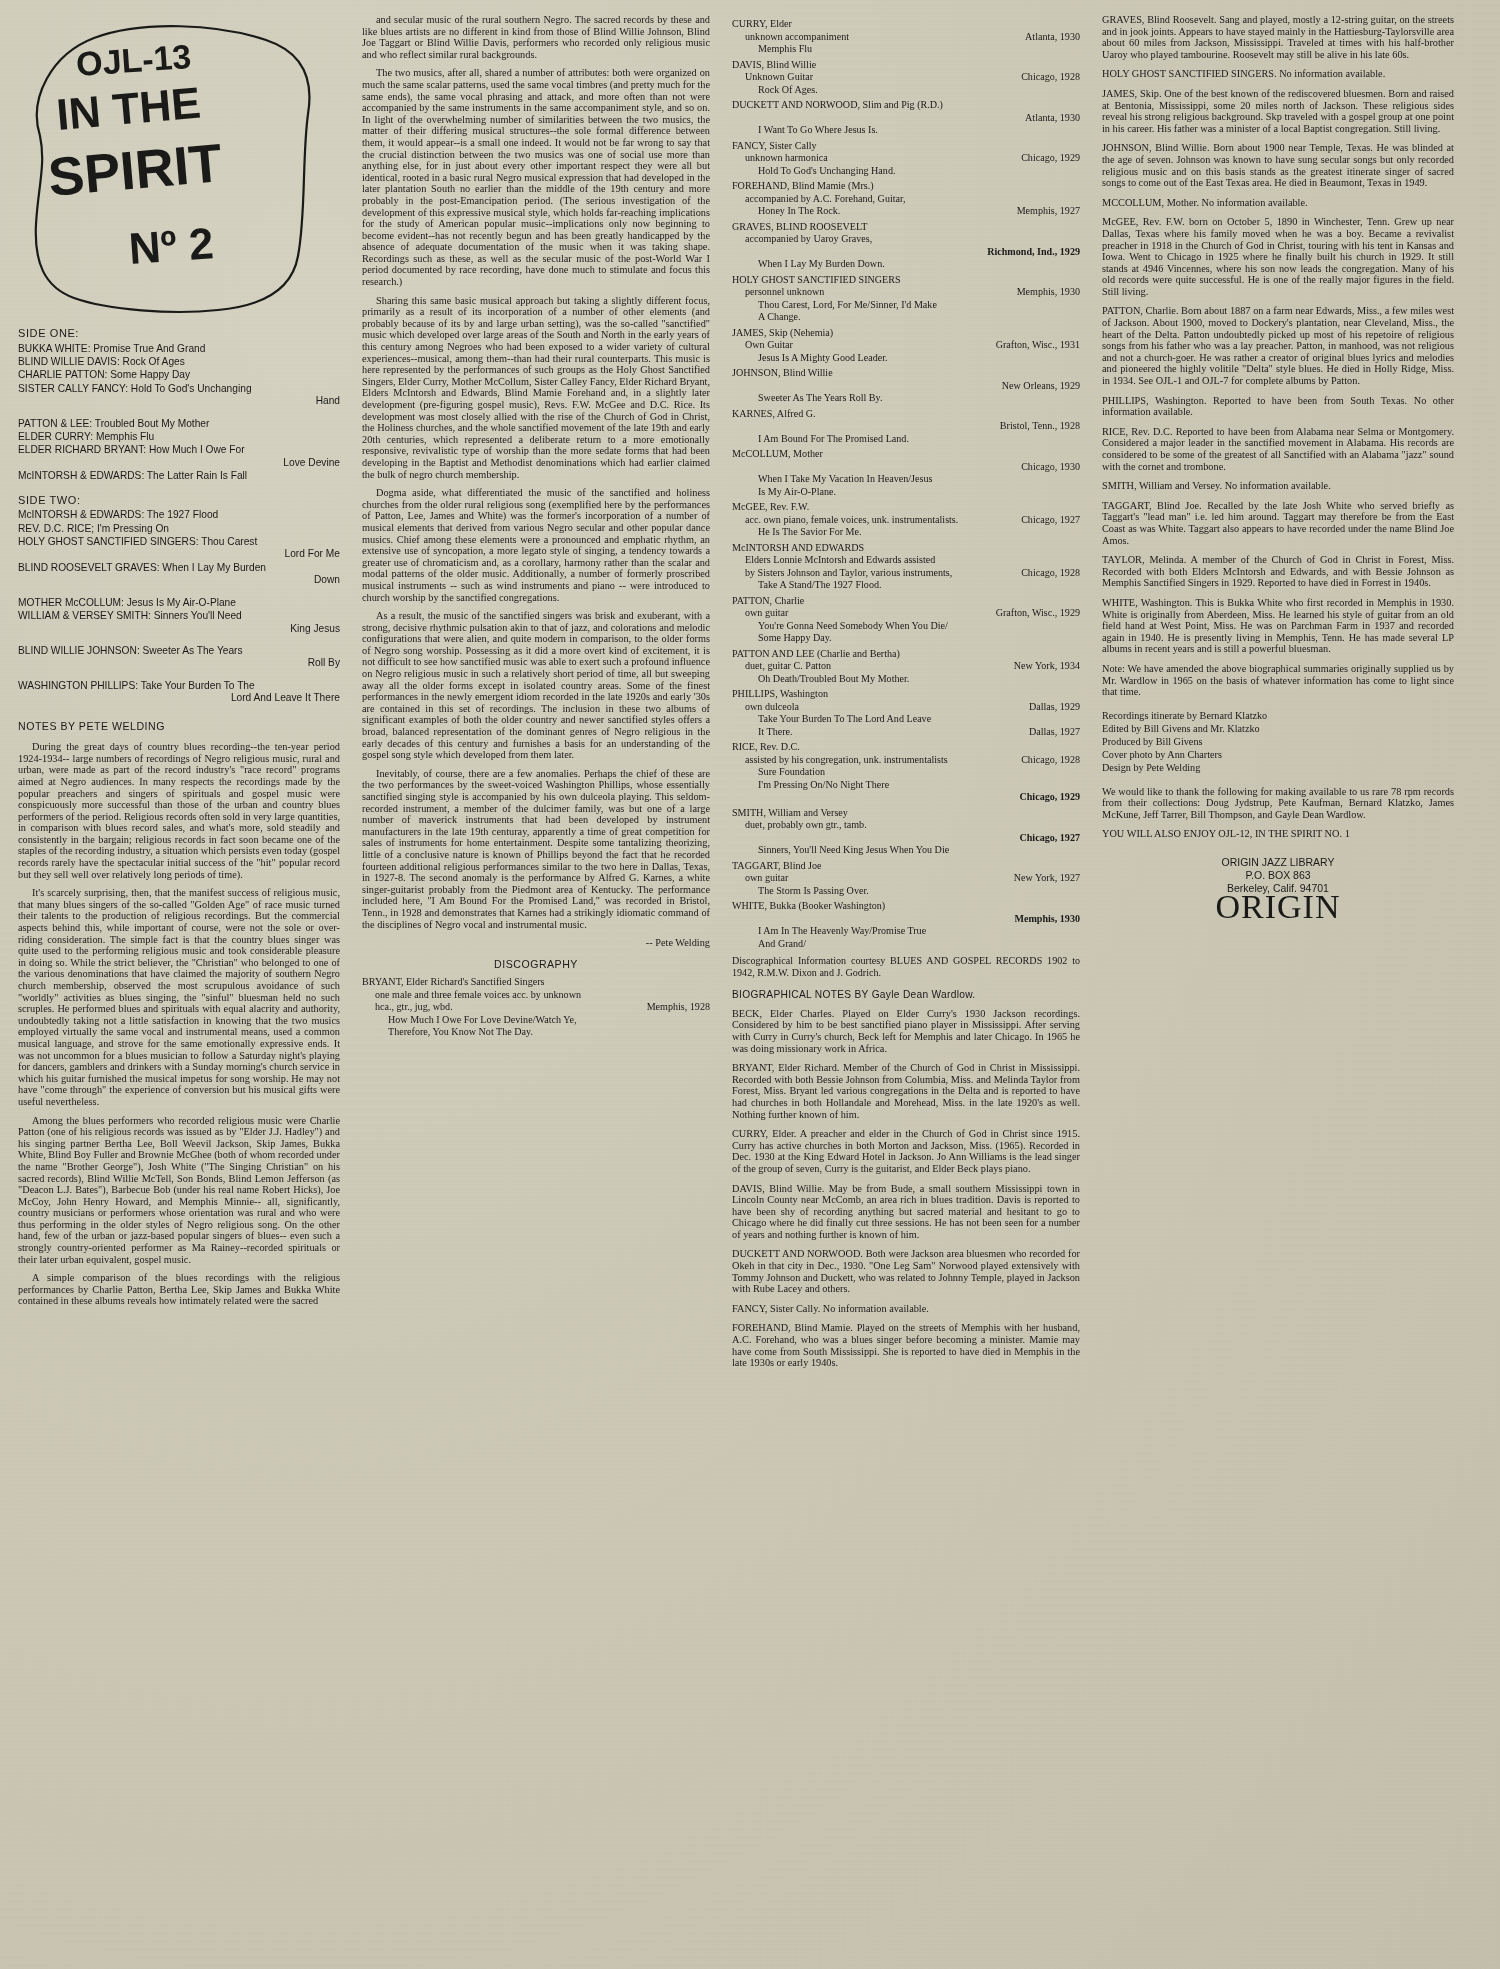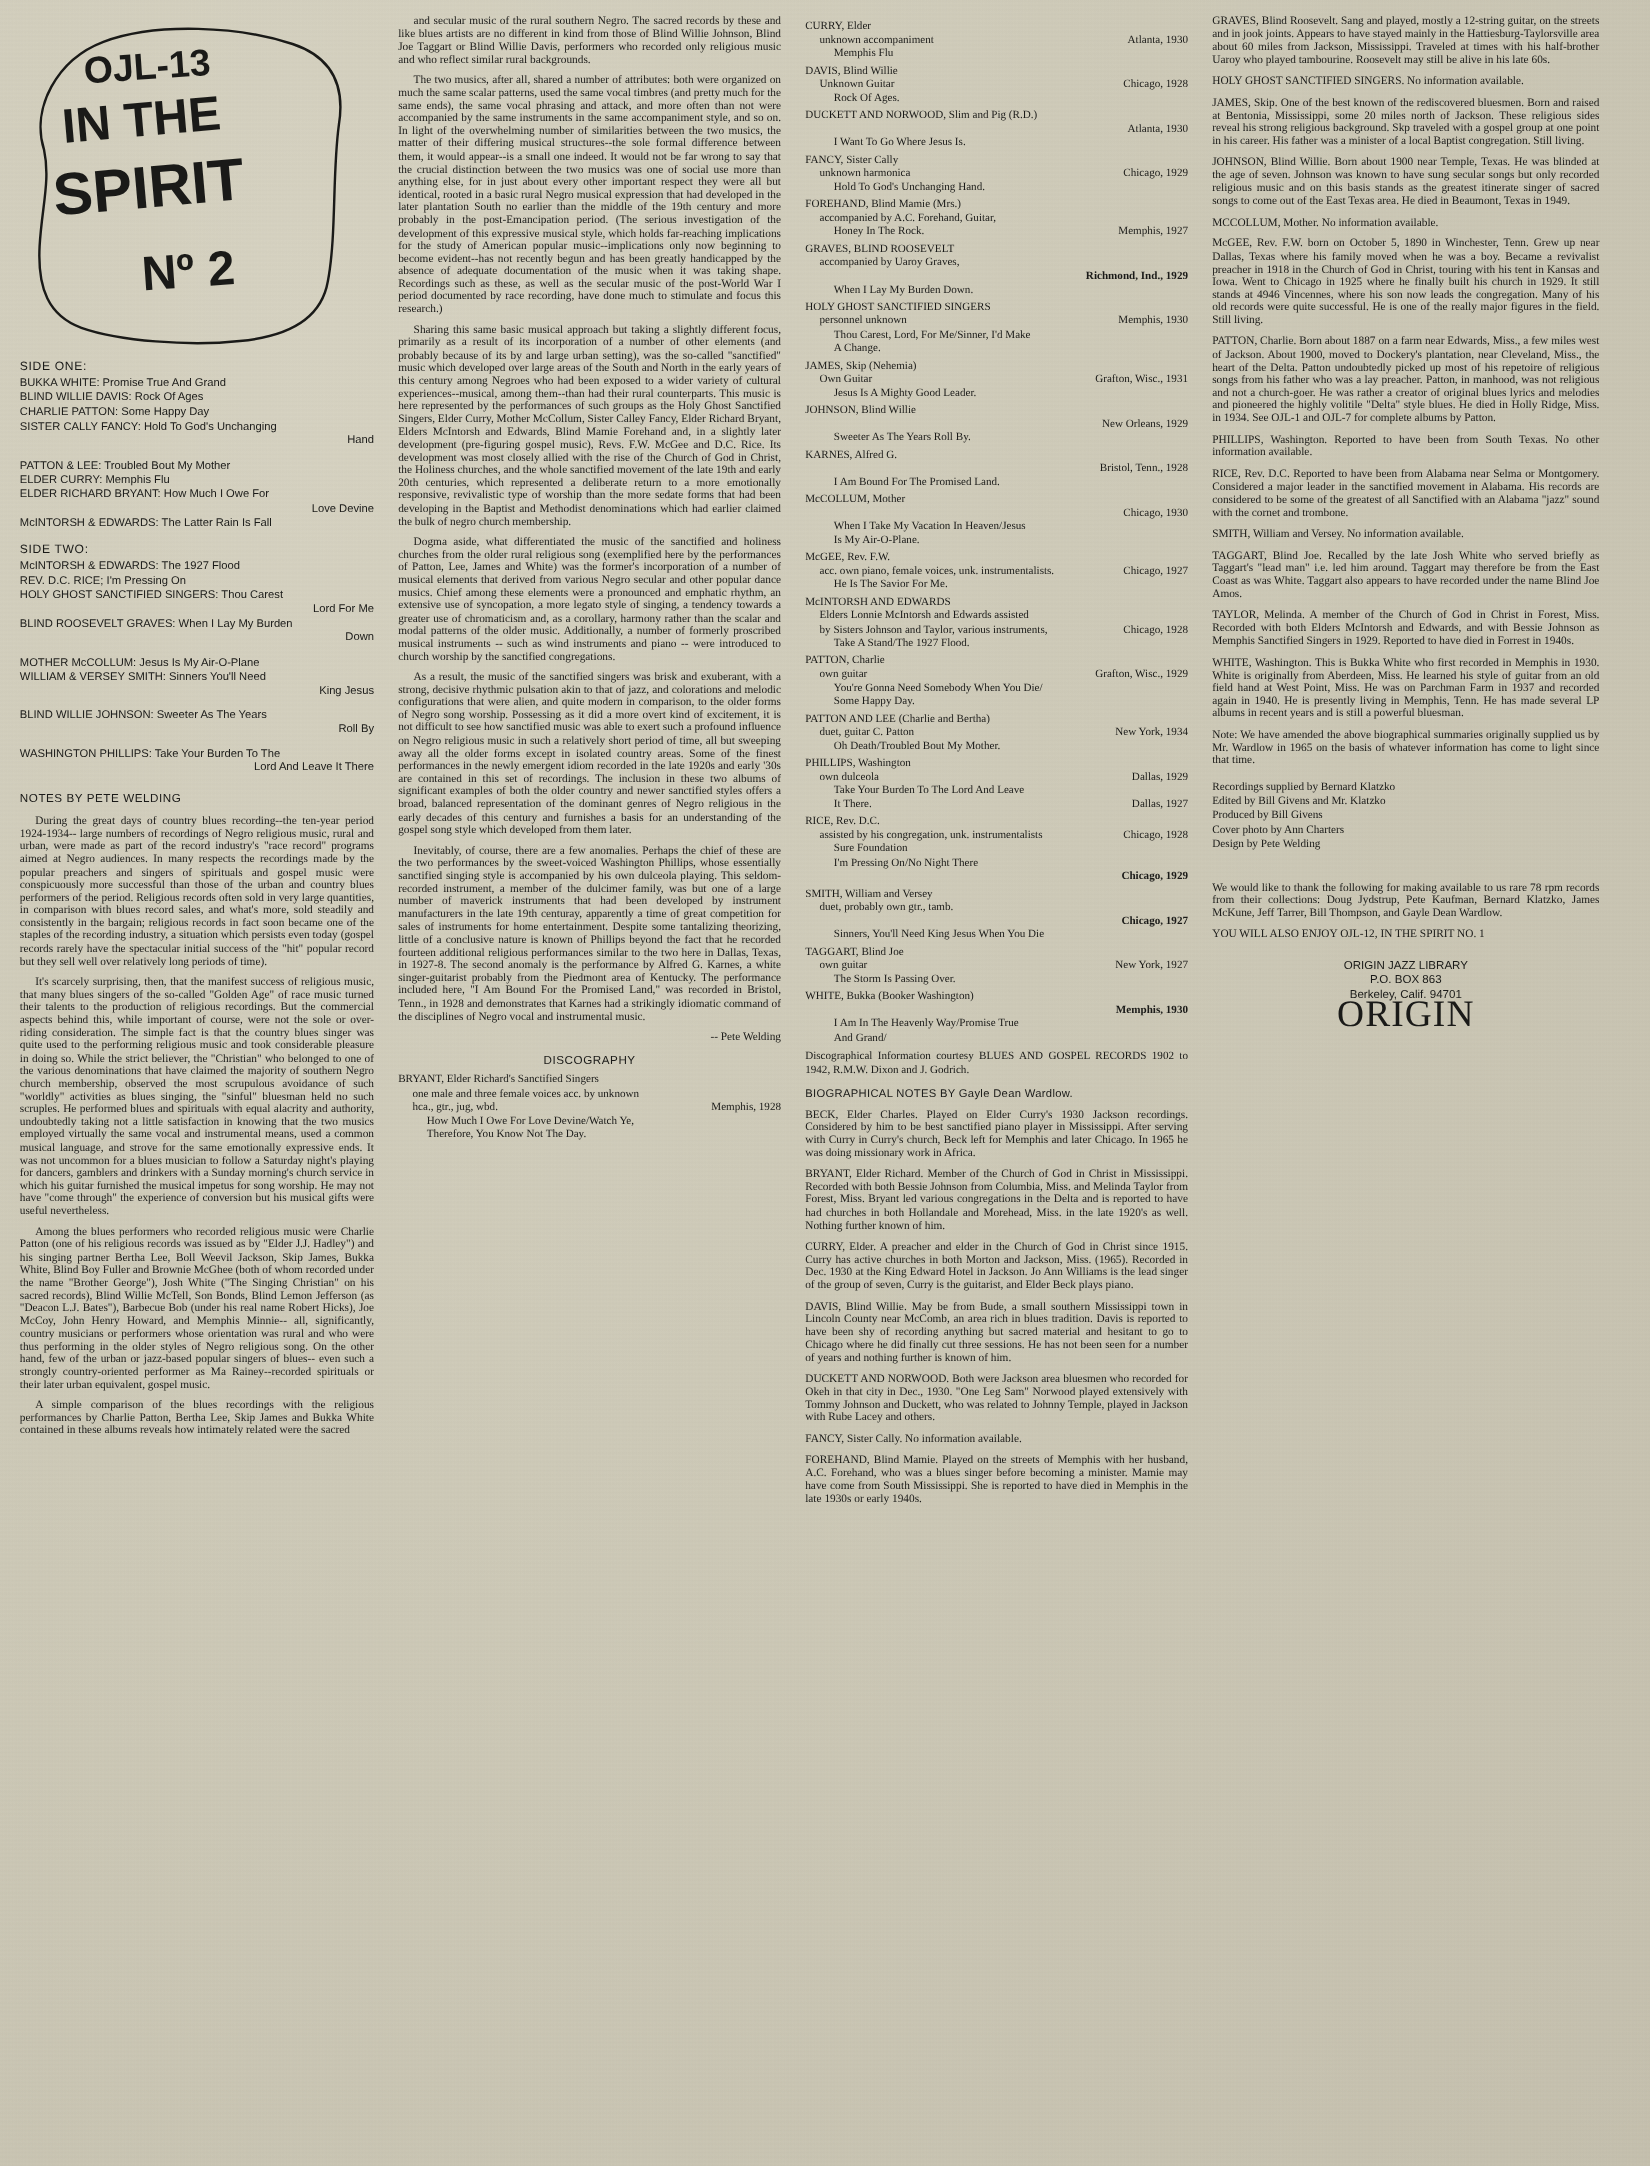"Recordings supplied by Bernard Klatzko" div { text: supplied -> itinerate }
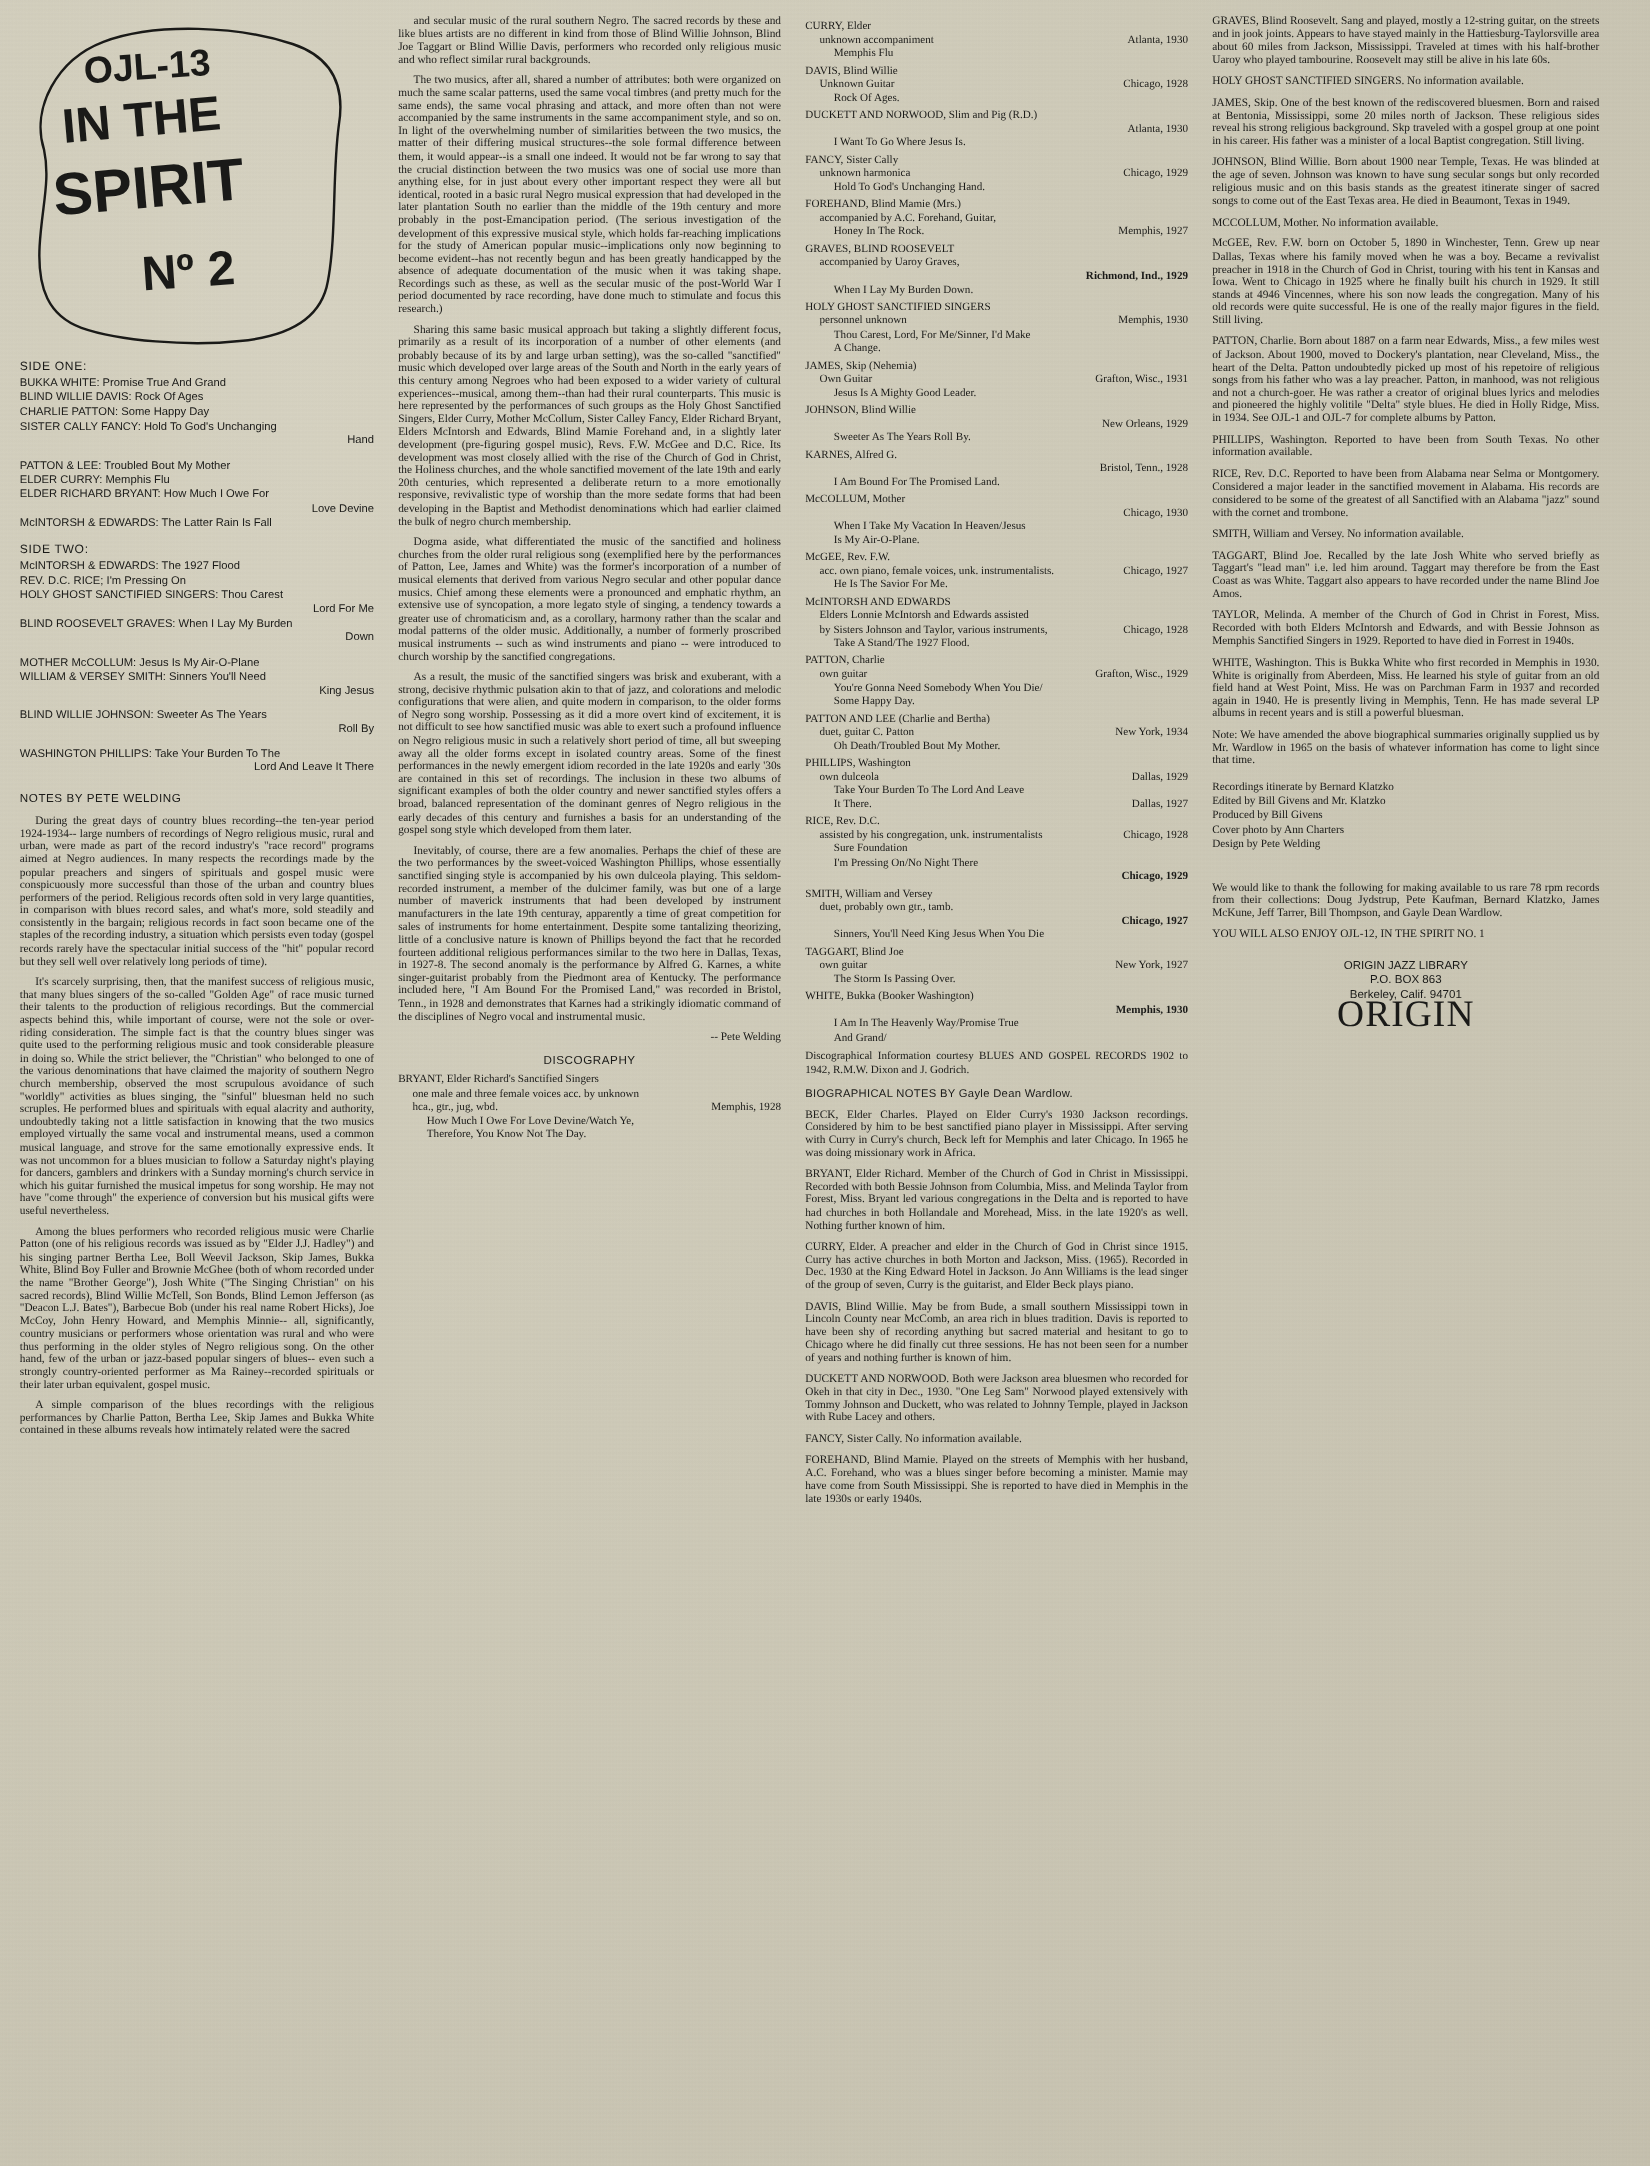"We would like to thank" p.bio-p { margin-top: 28px -> 12px }
